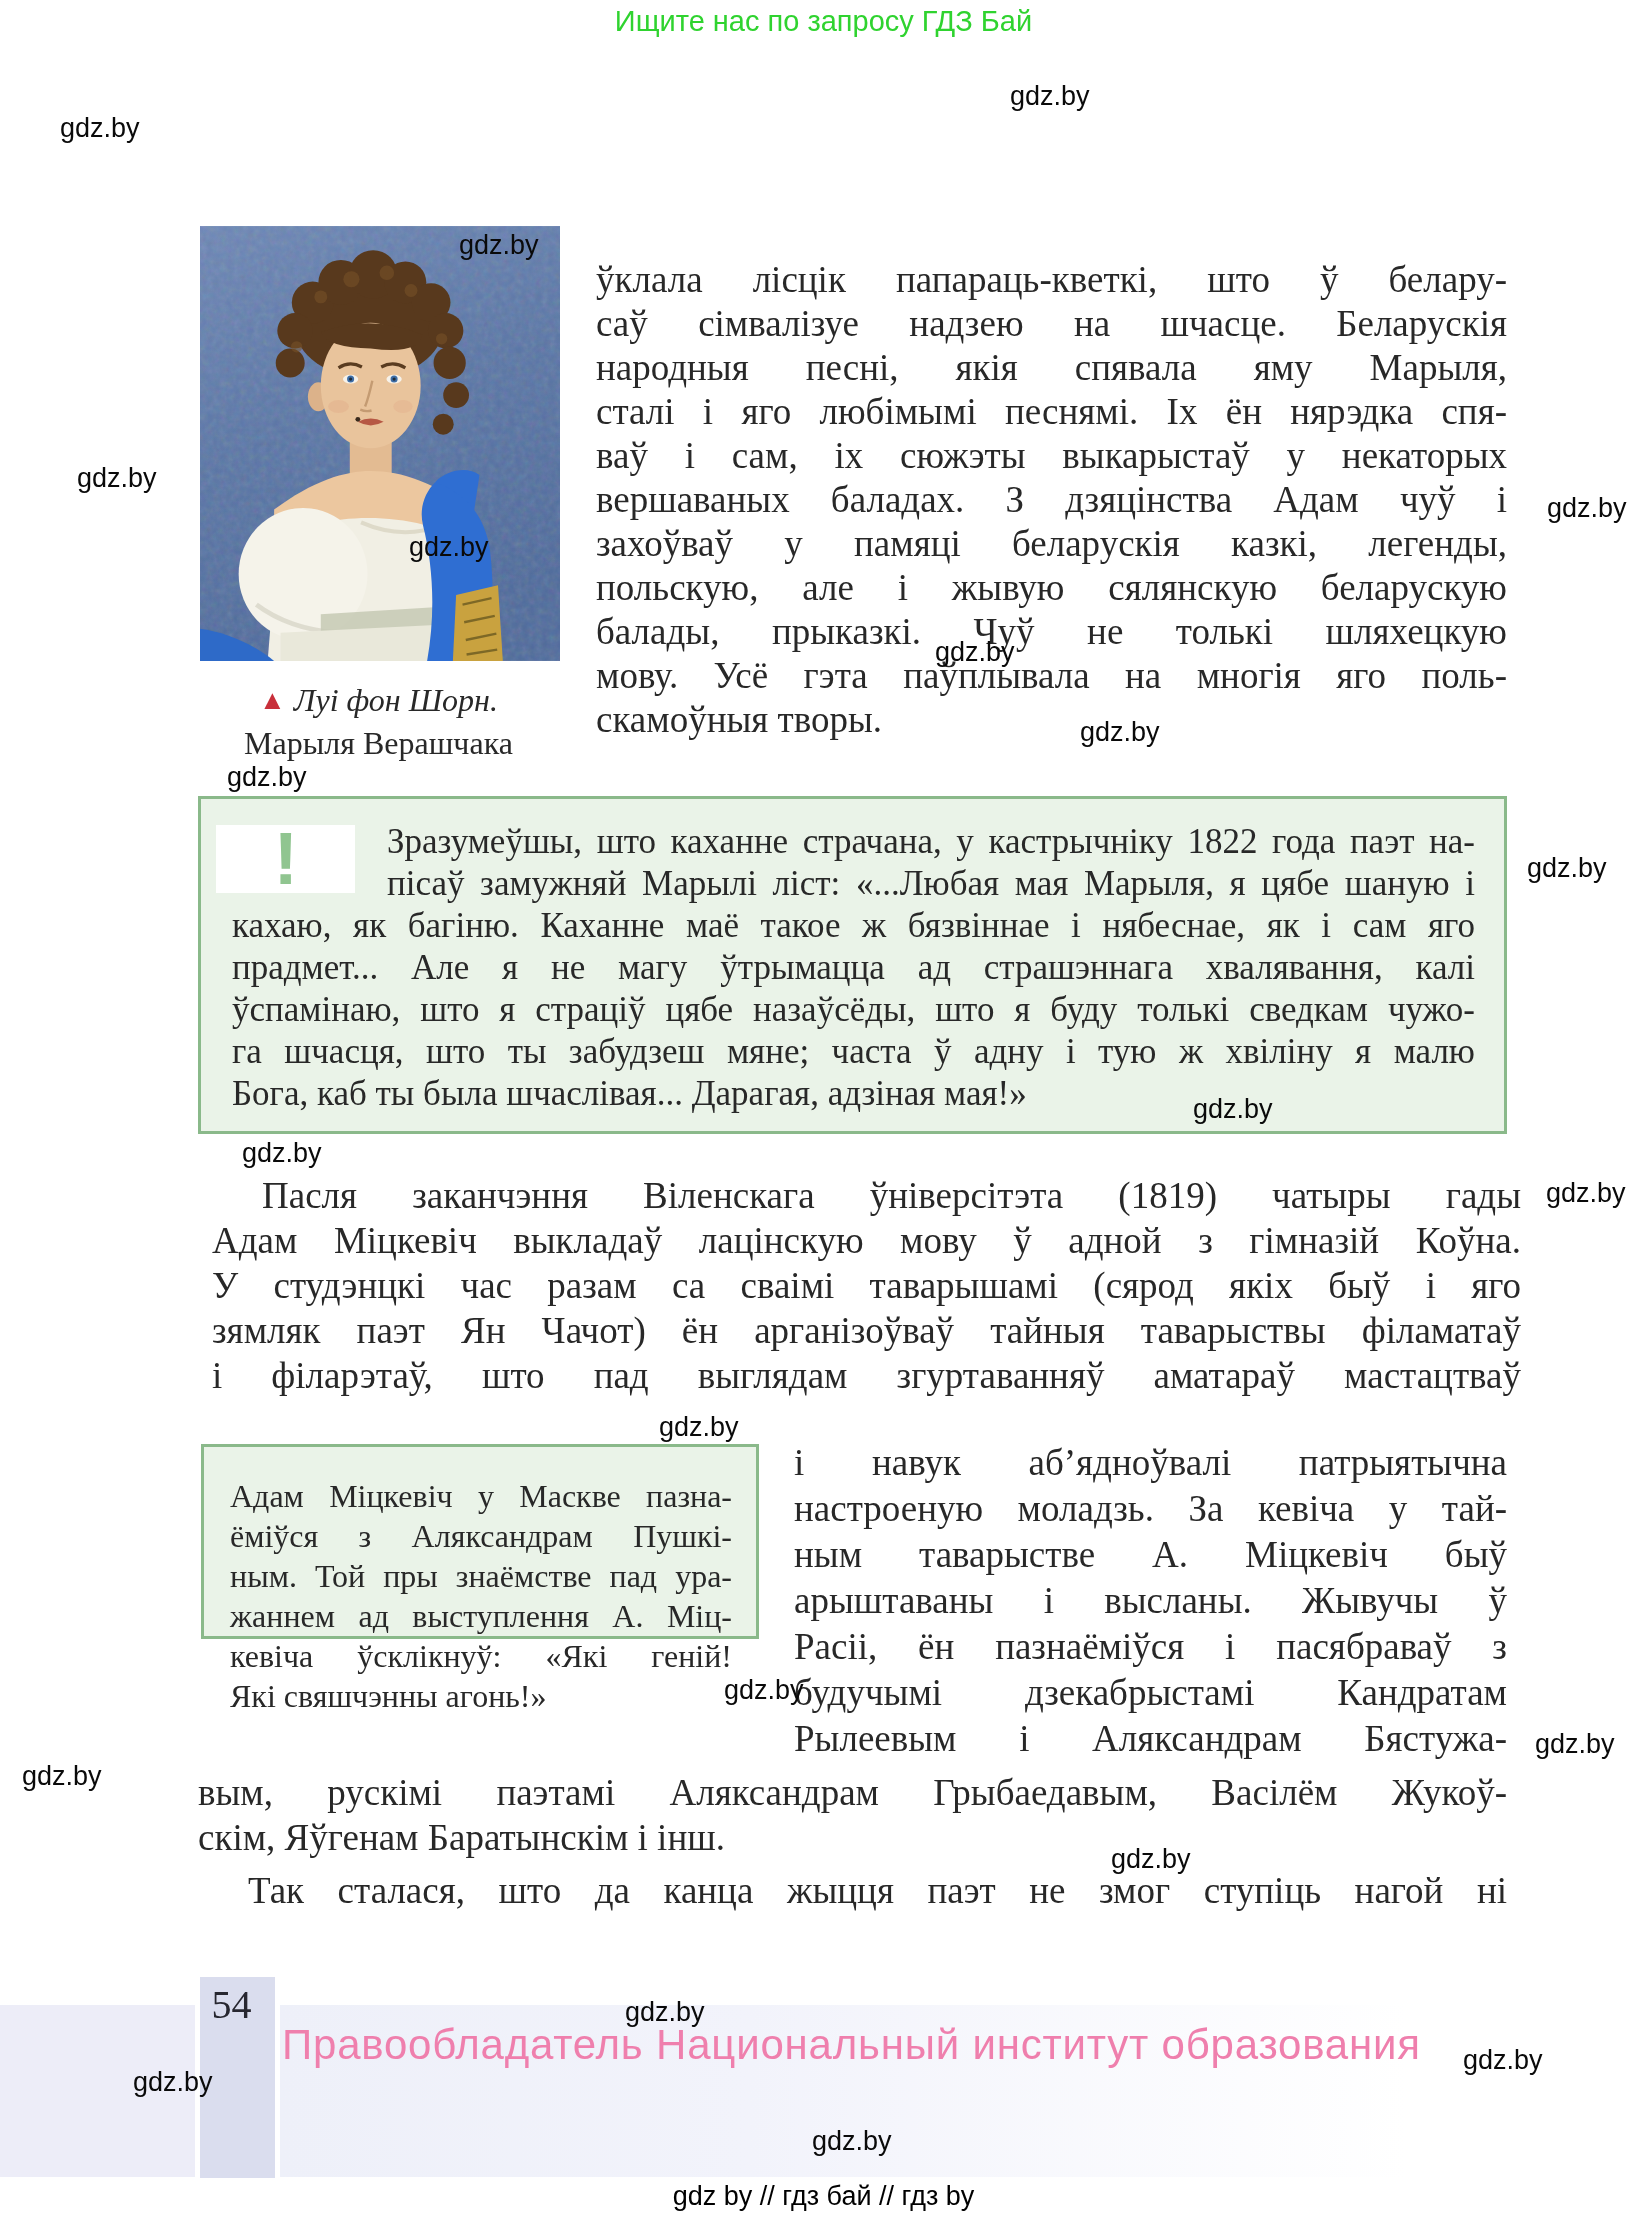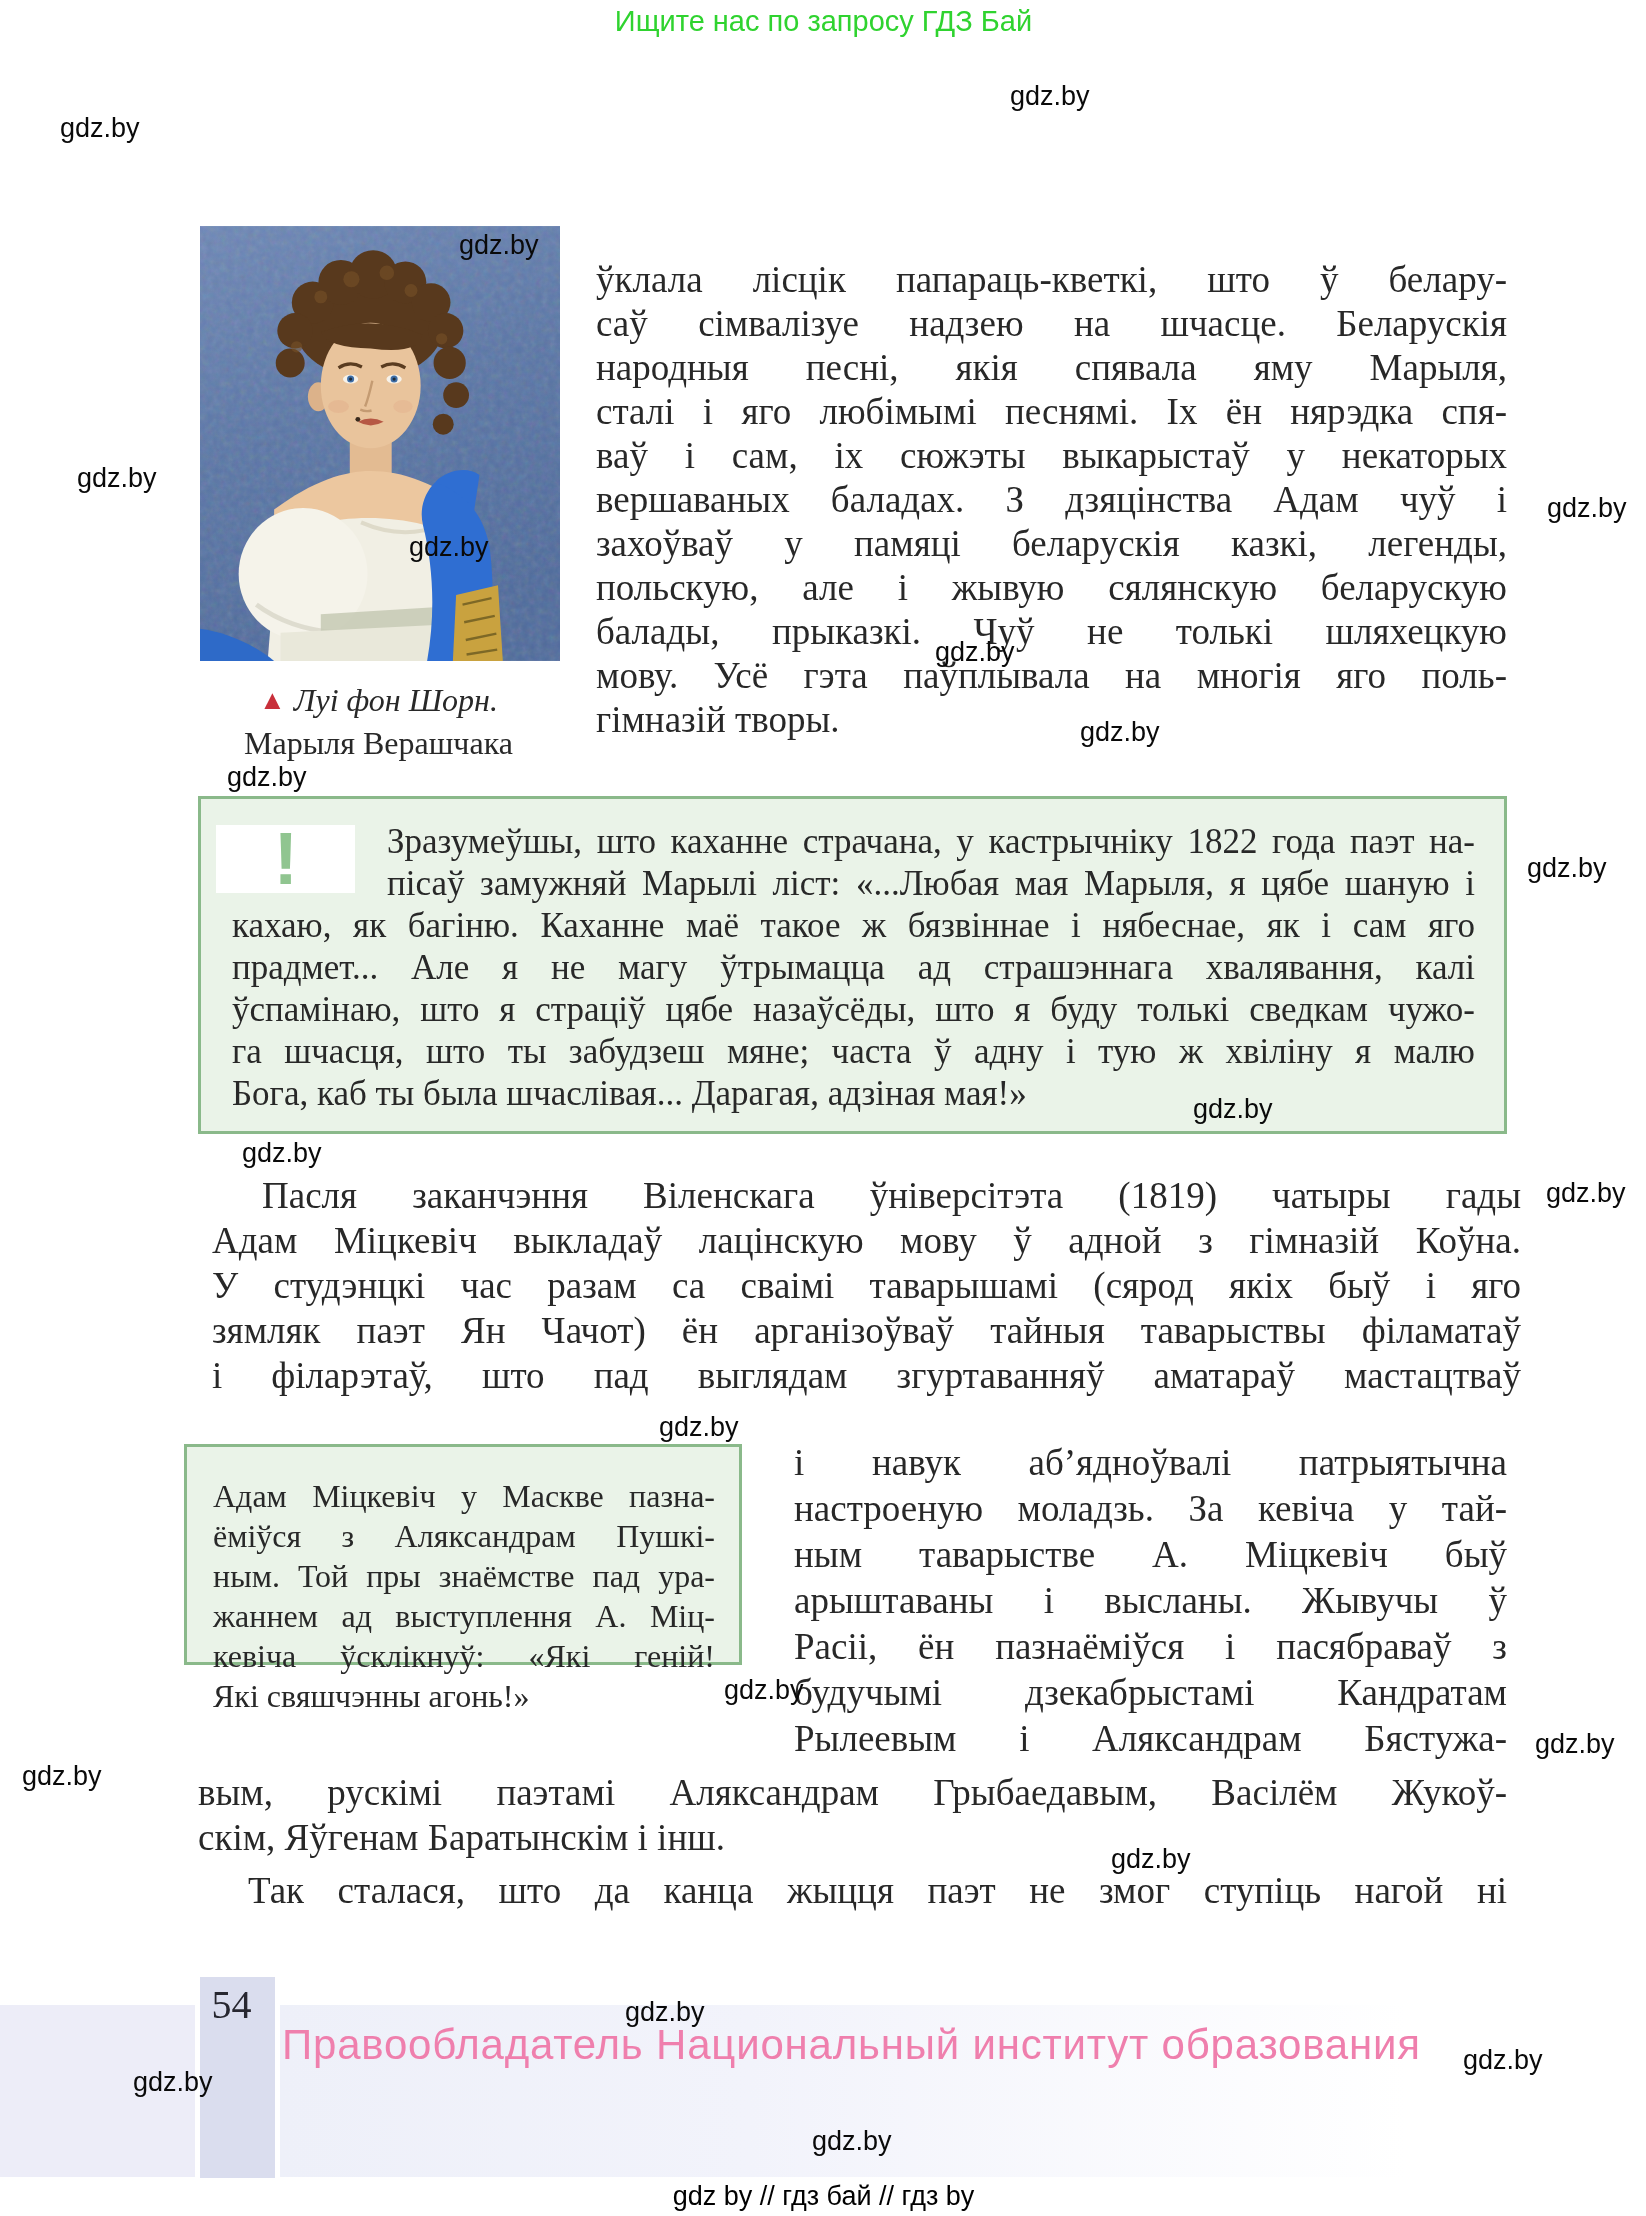"гімназій творы." div.tline { text: гімназій -> скамоўныя }
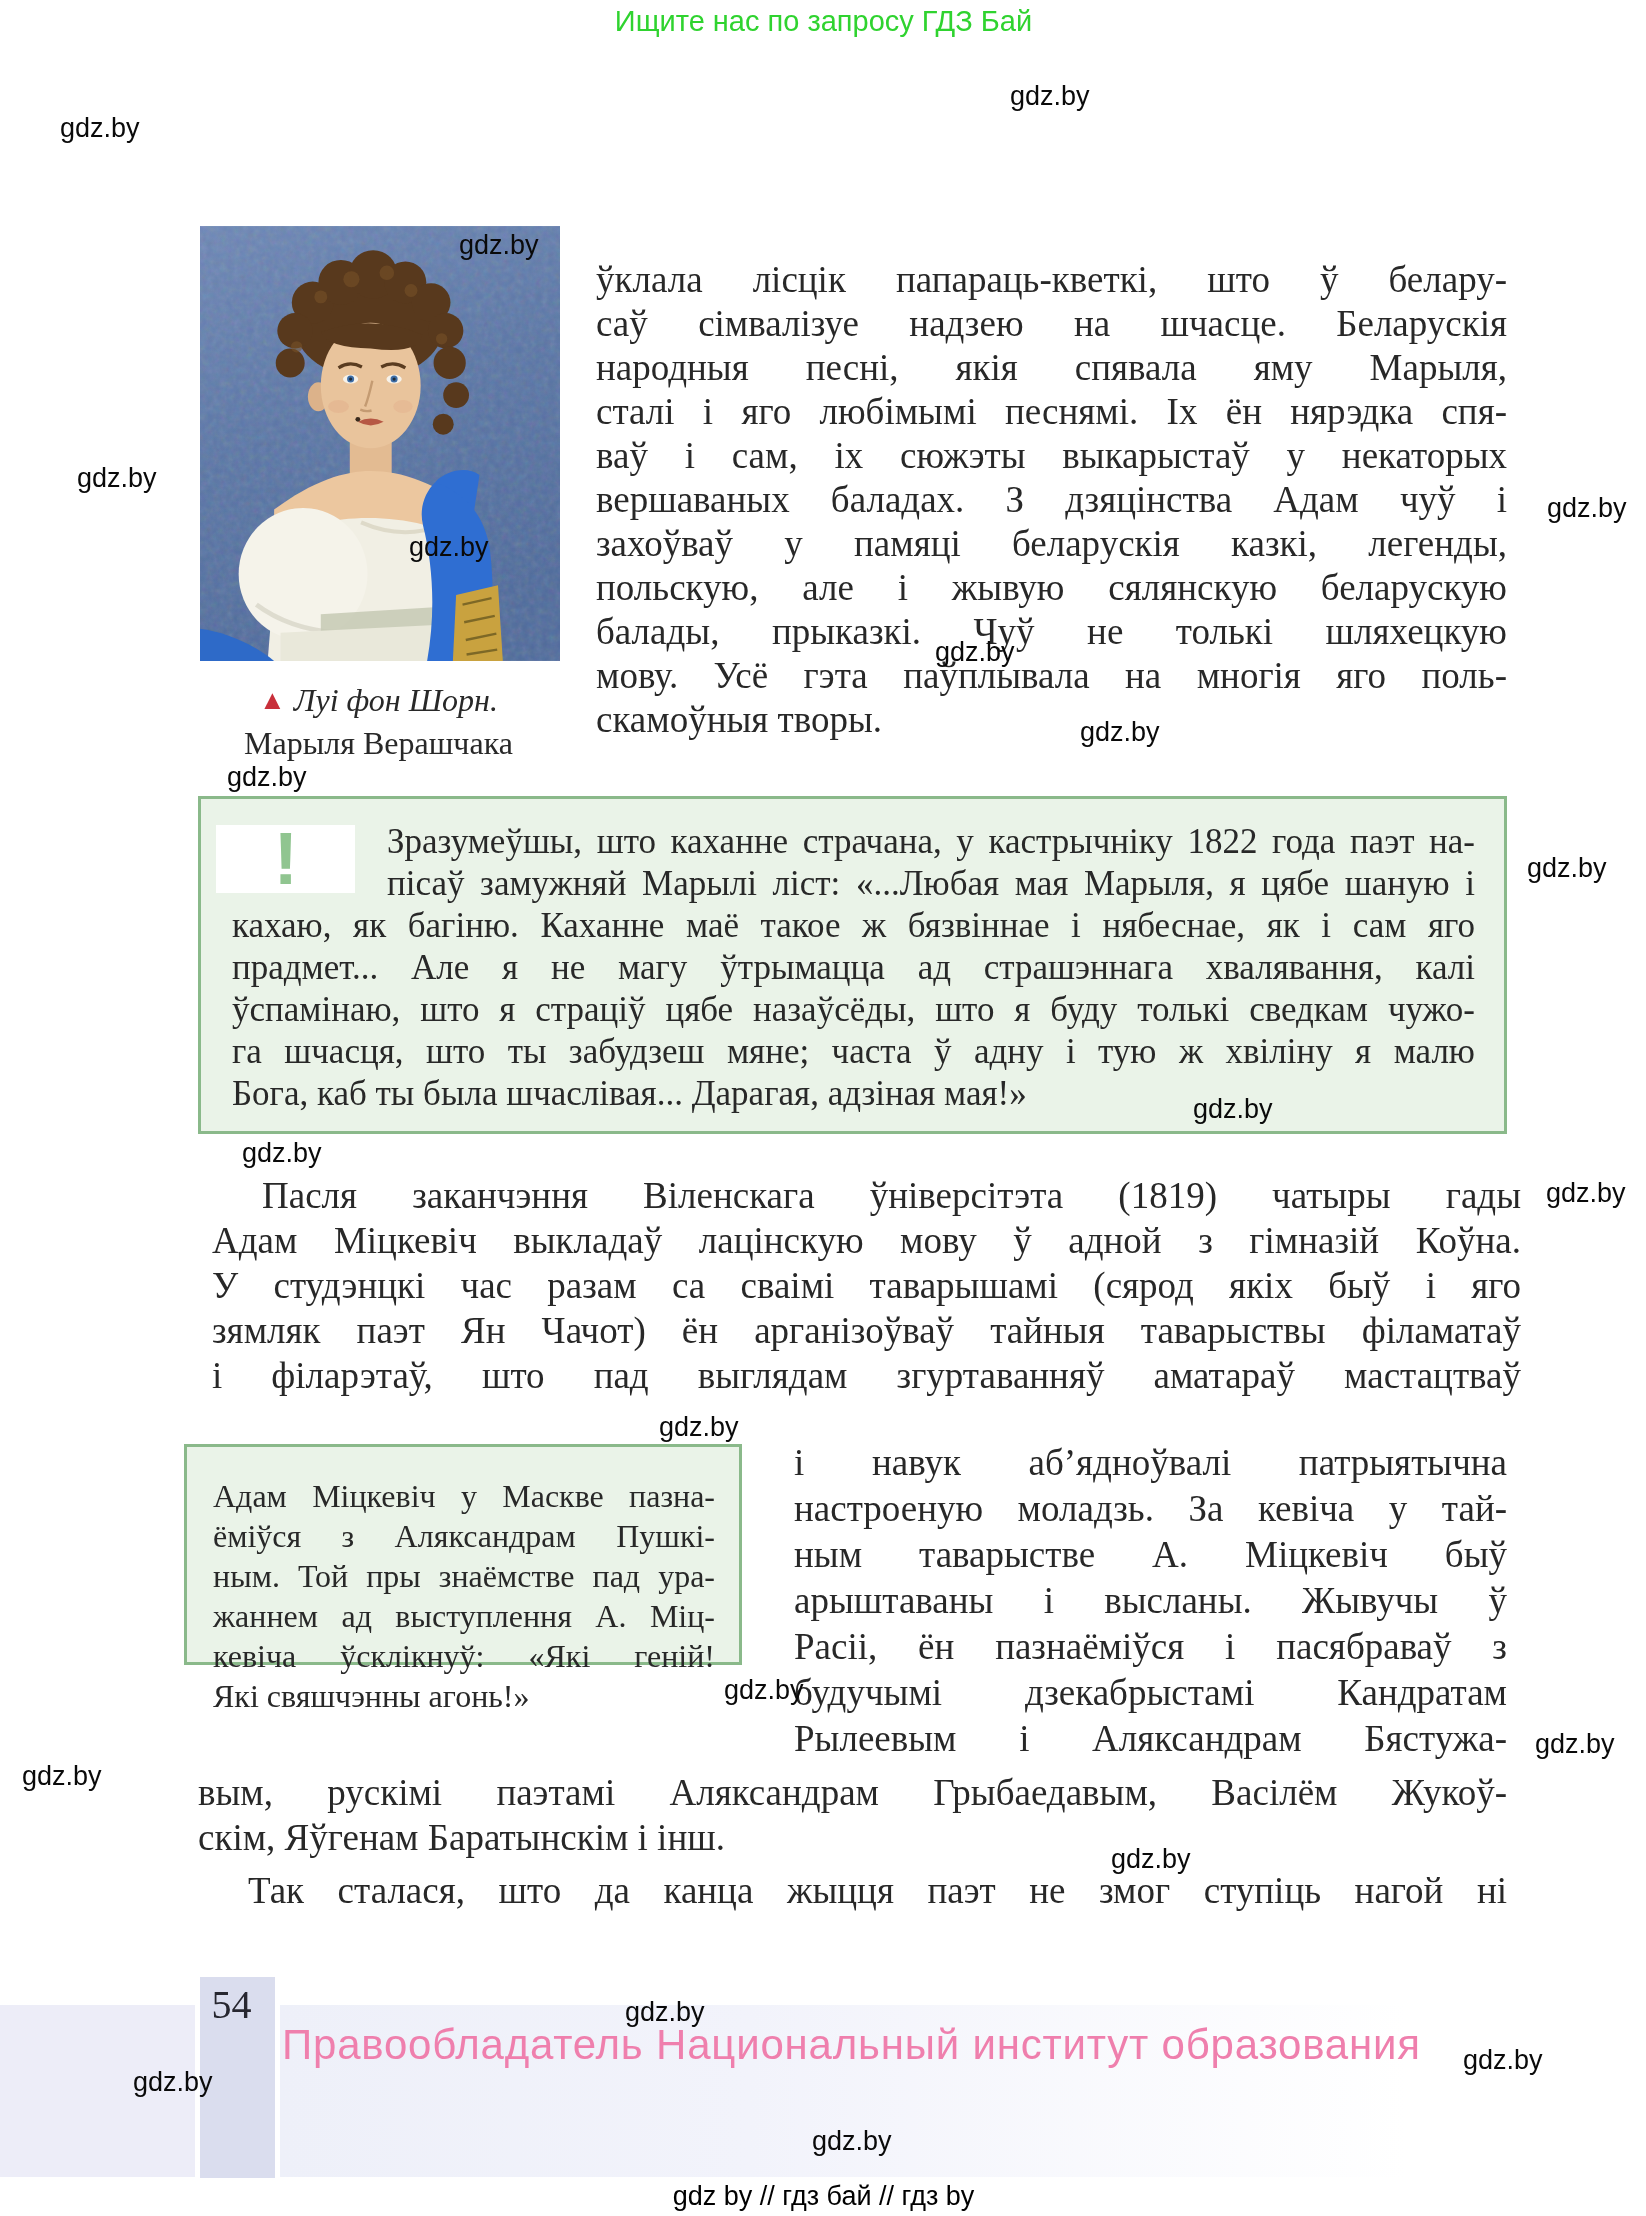"Адам Міцкевіч у Маскве пазна-" #callout2 { height: 221px -> 195px; left: 184px -> 201px }
